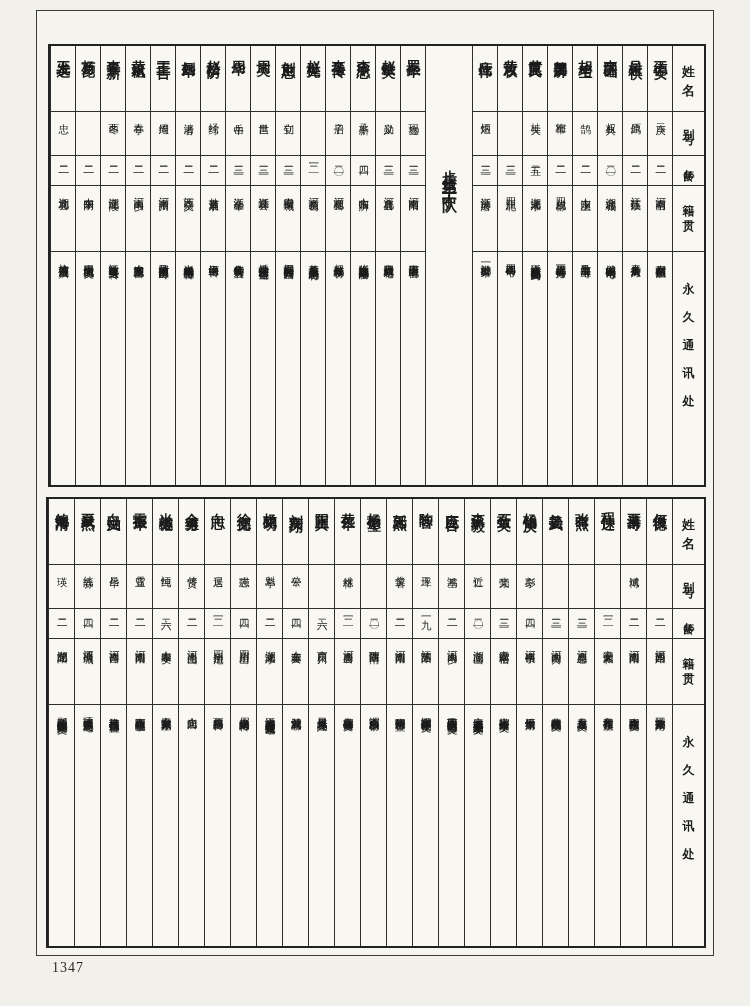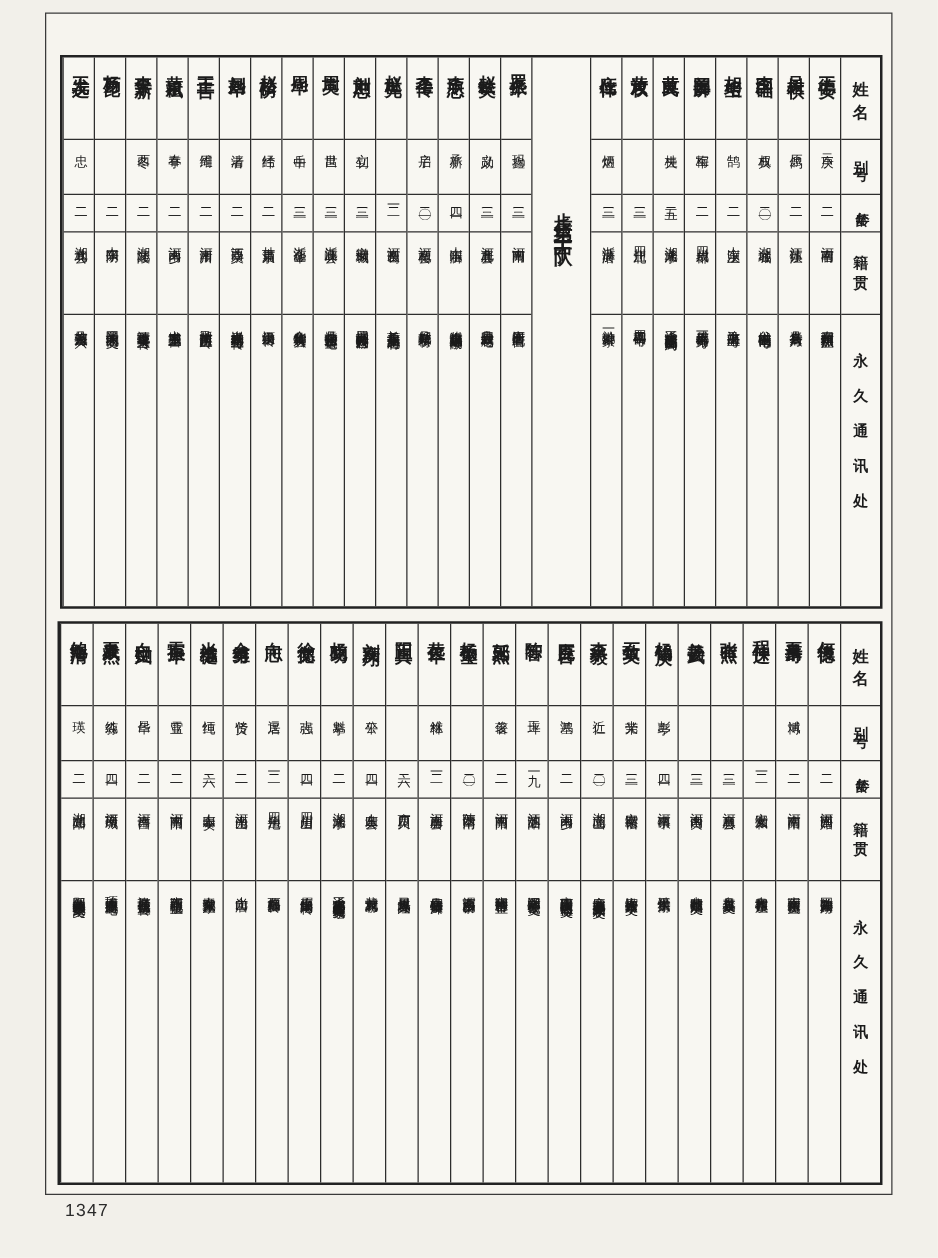"1347" .page-number { font-family: Liberation Sans, sans-serif -> Liberation Serif, serif }
